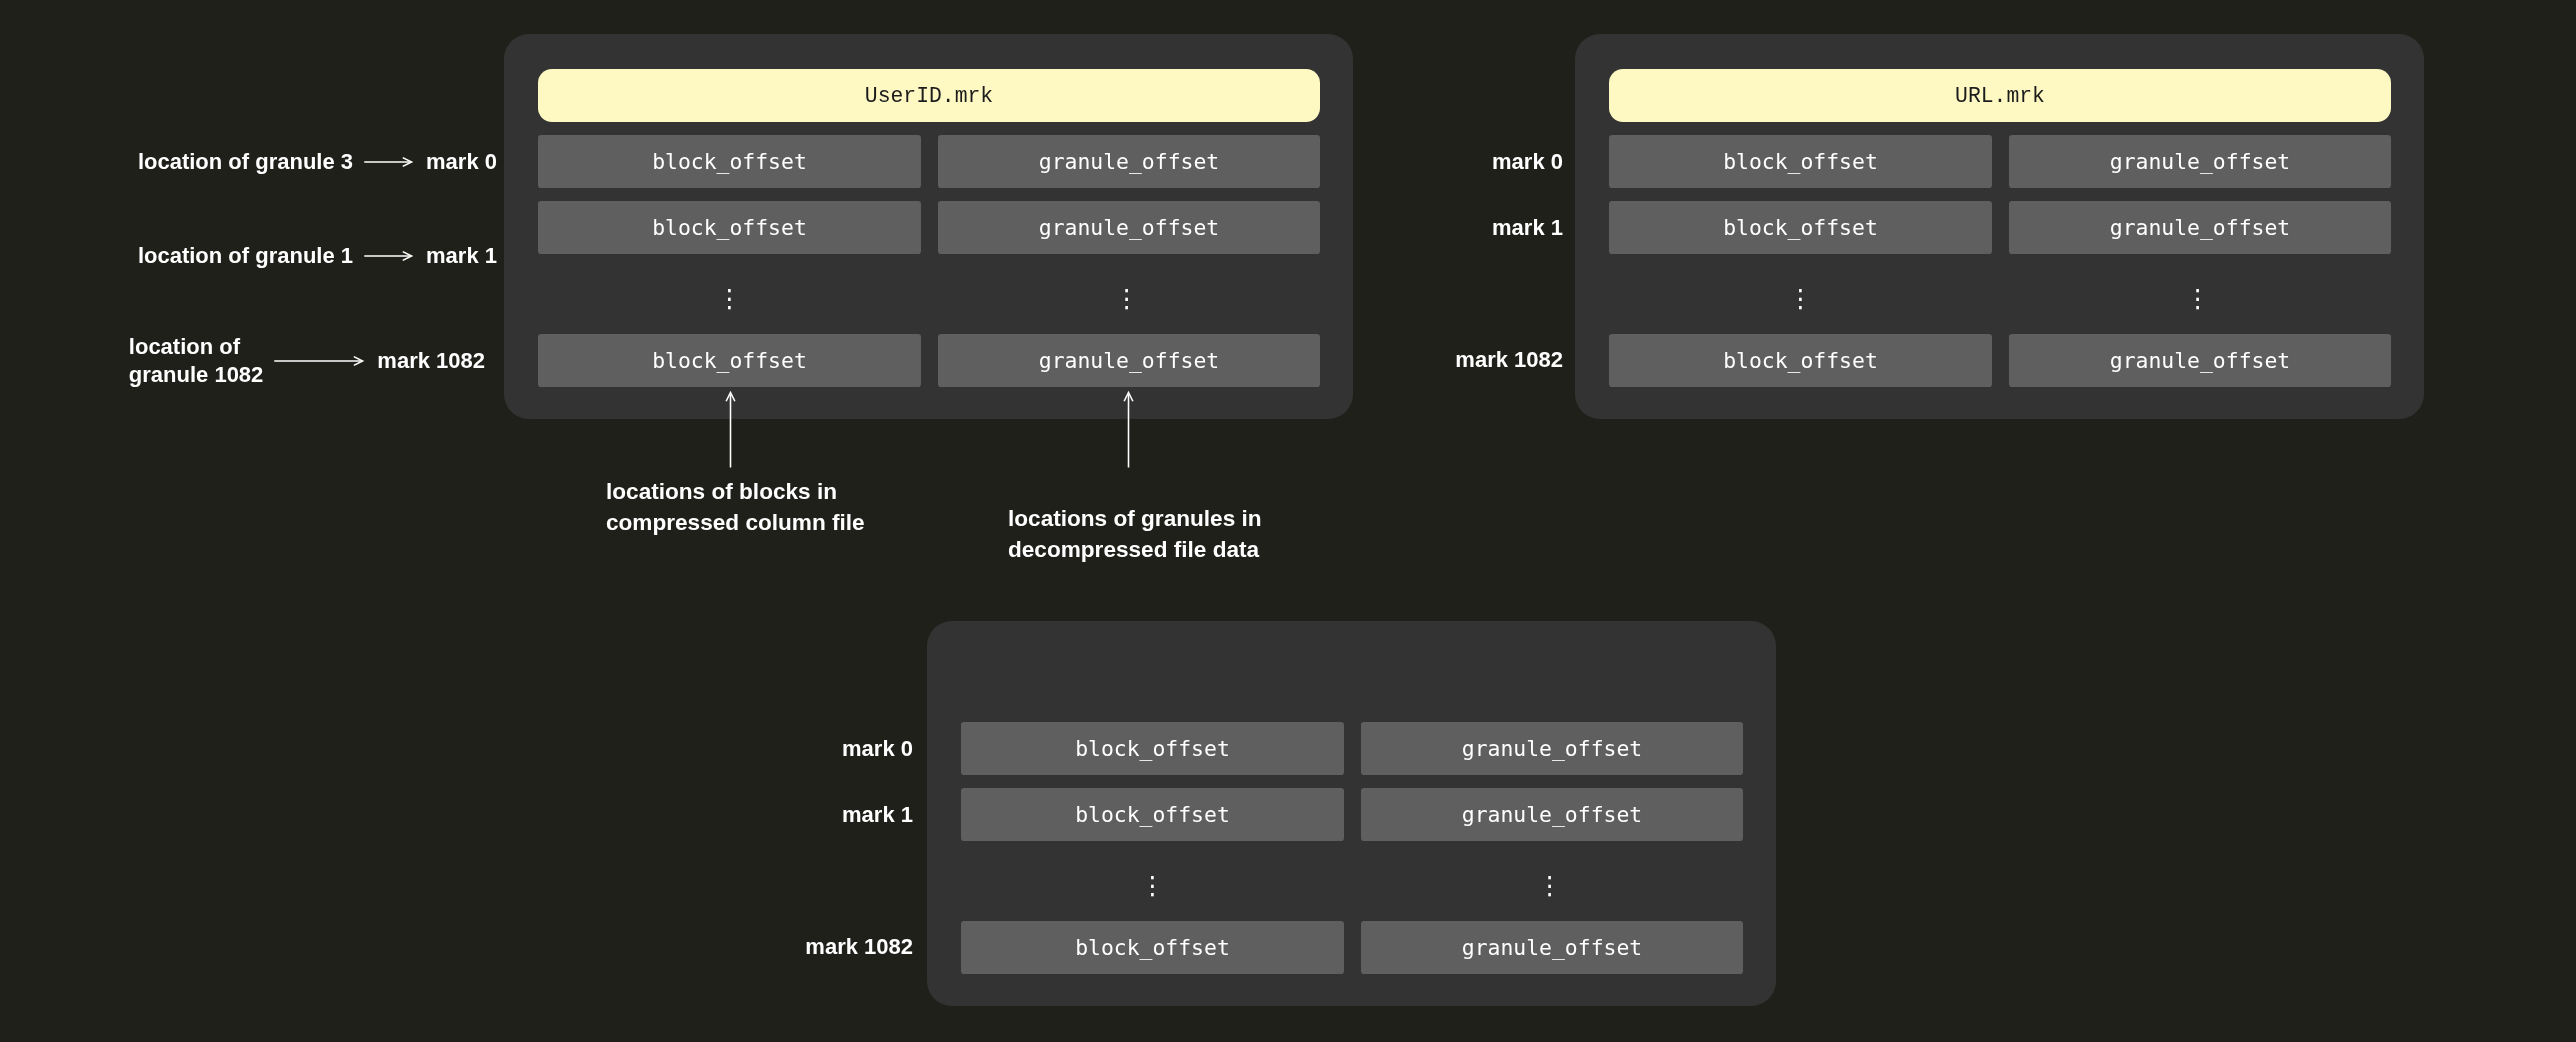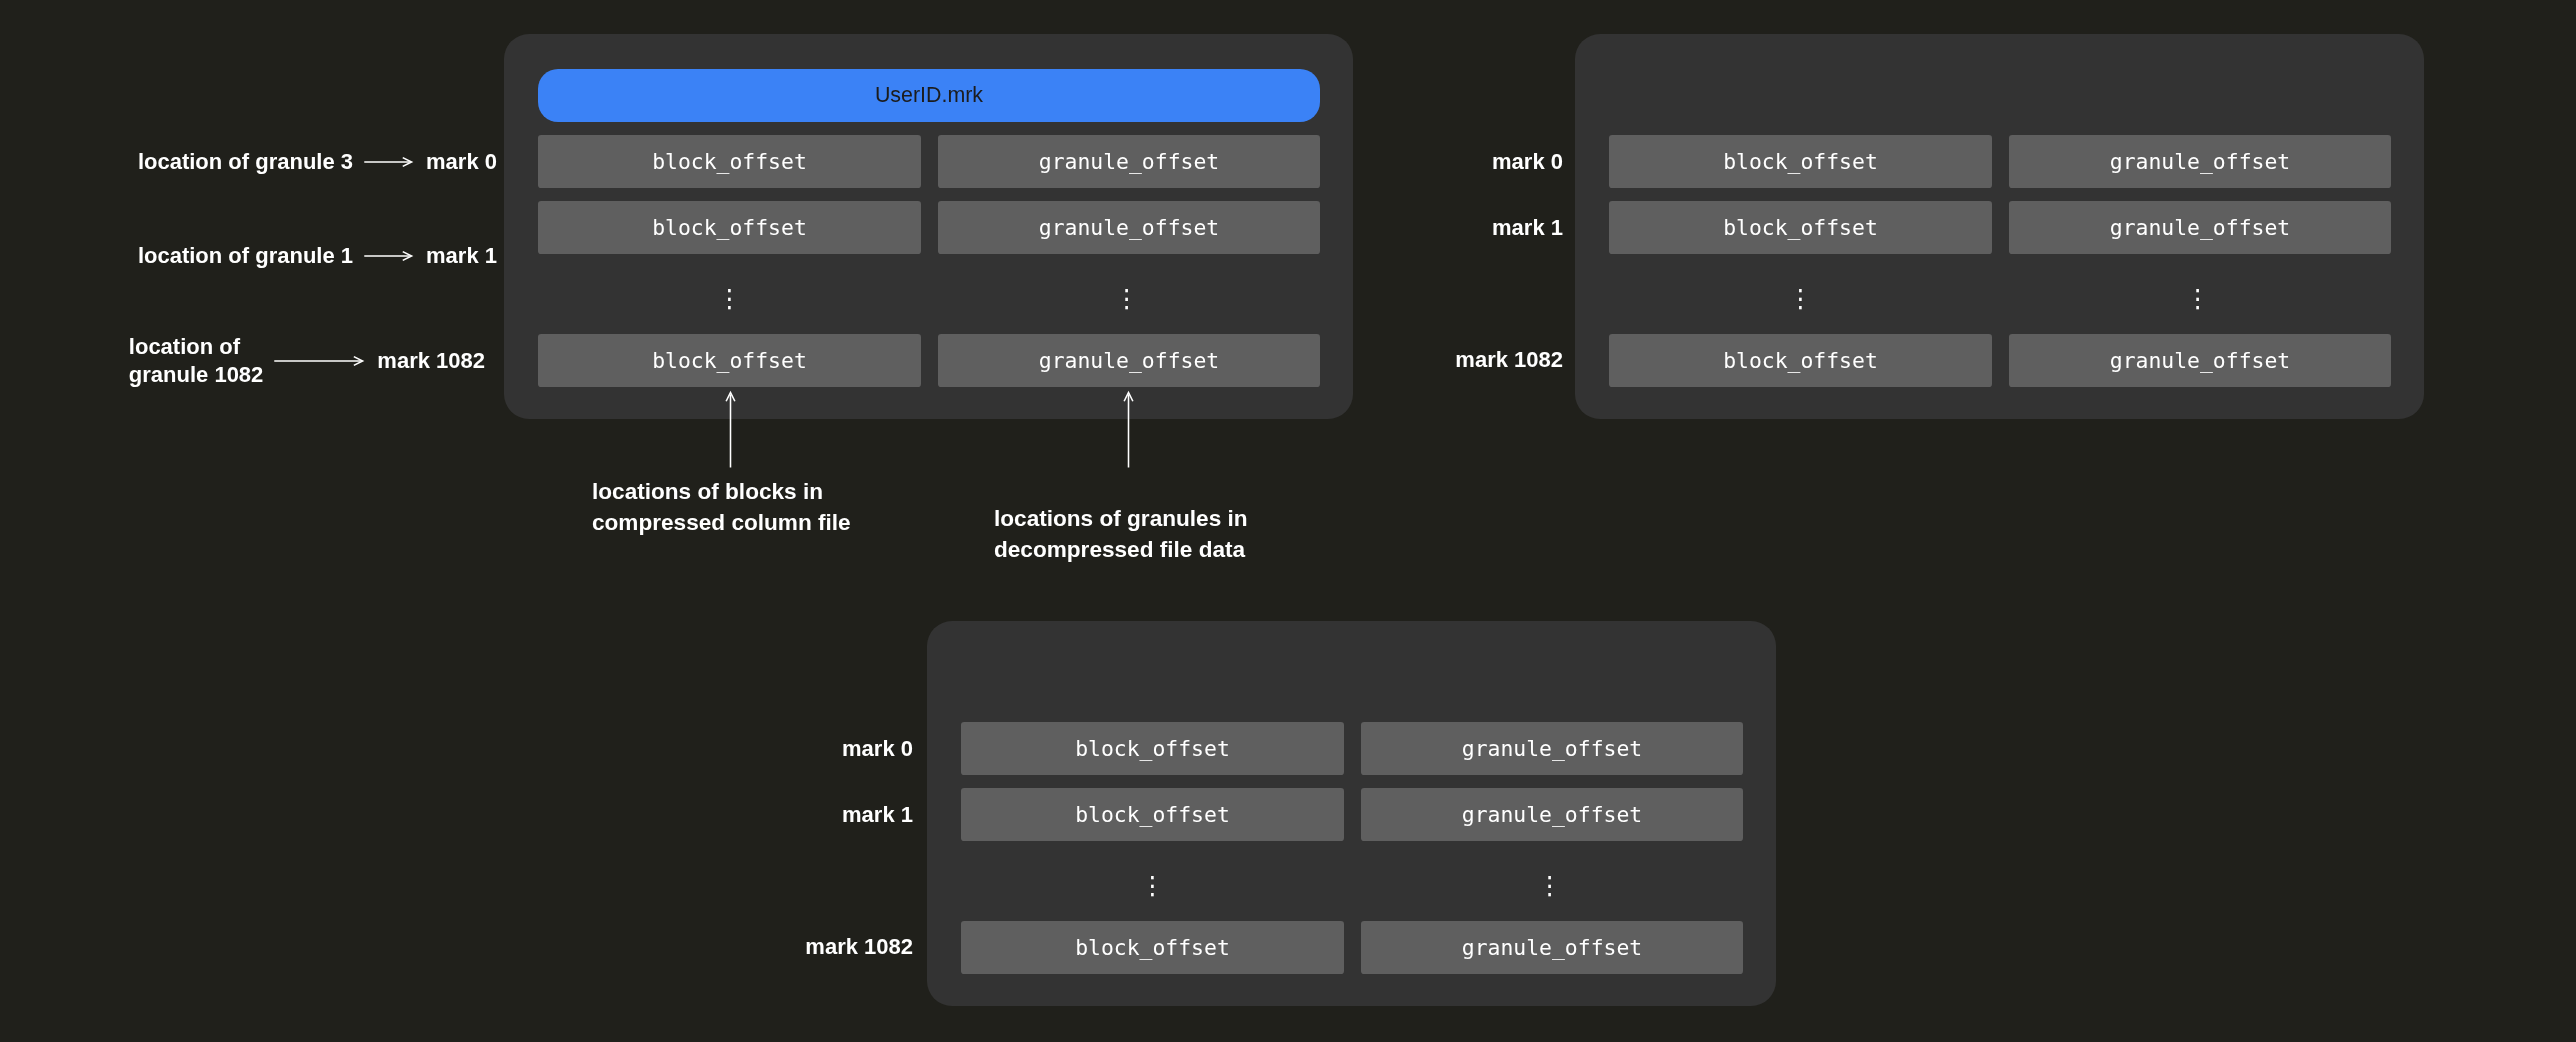"UserID.mrk" .panel-title { background: #3b82f6 -> #fef9c3; border-radius: 20px -> 14px; font-family: Liberation Sans, sans-serif -> Liberation Mono, monospace }
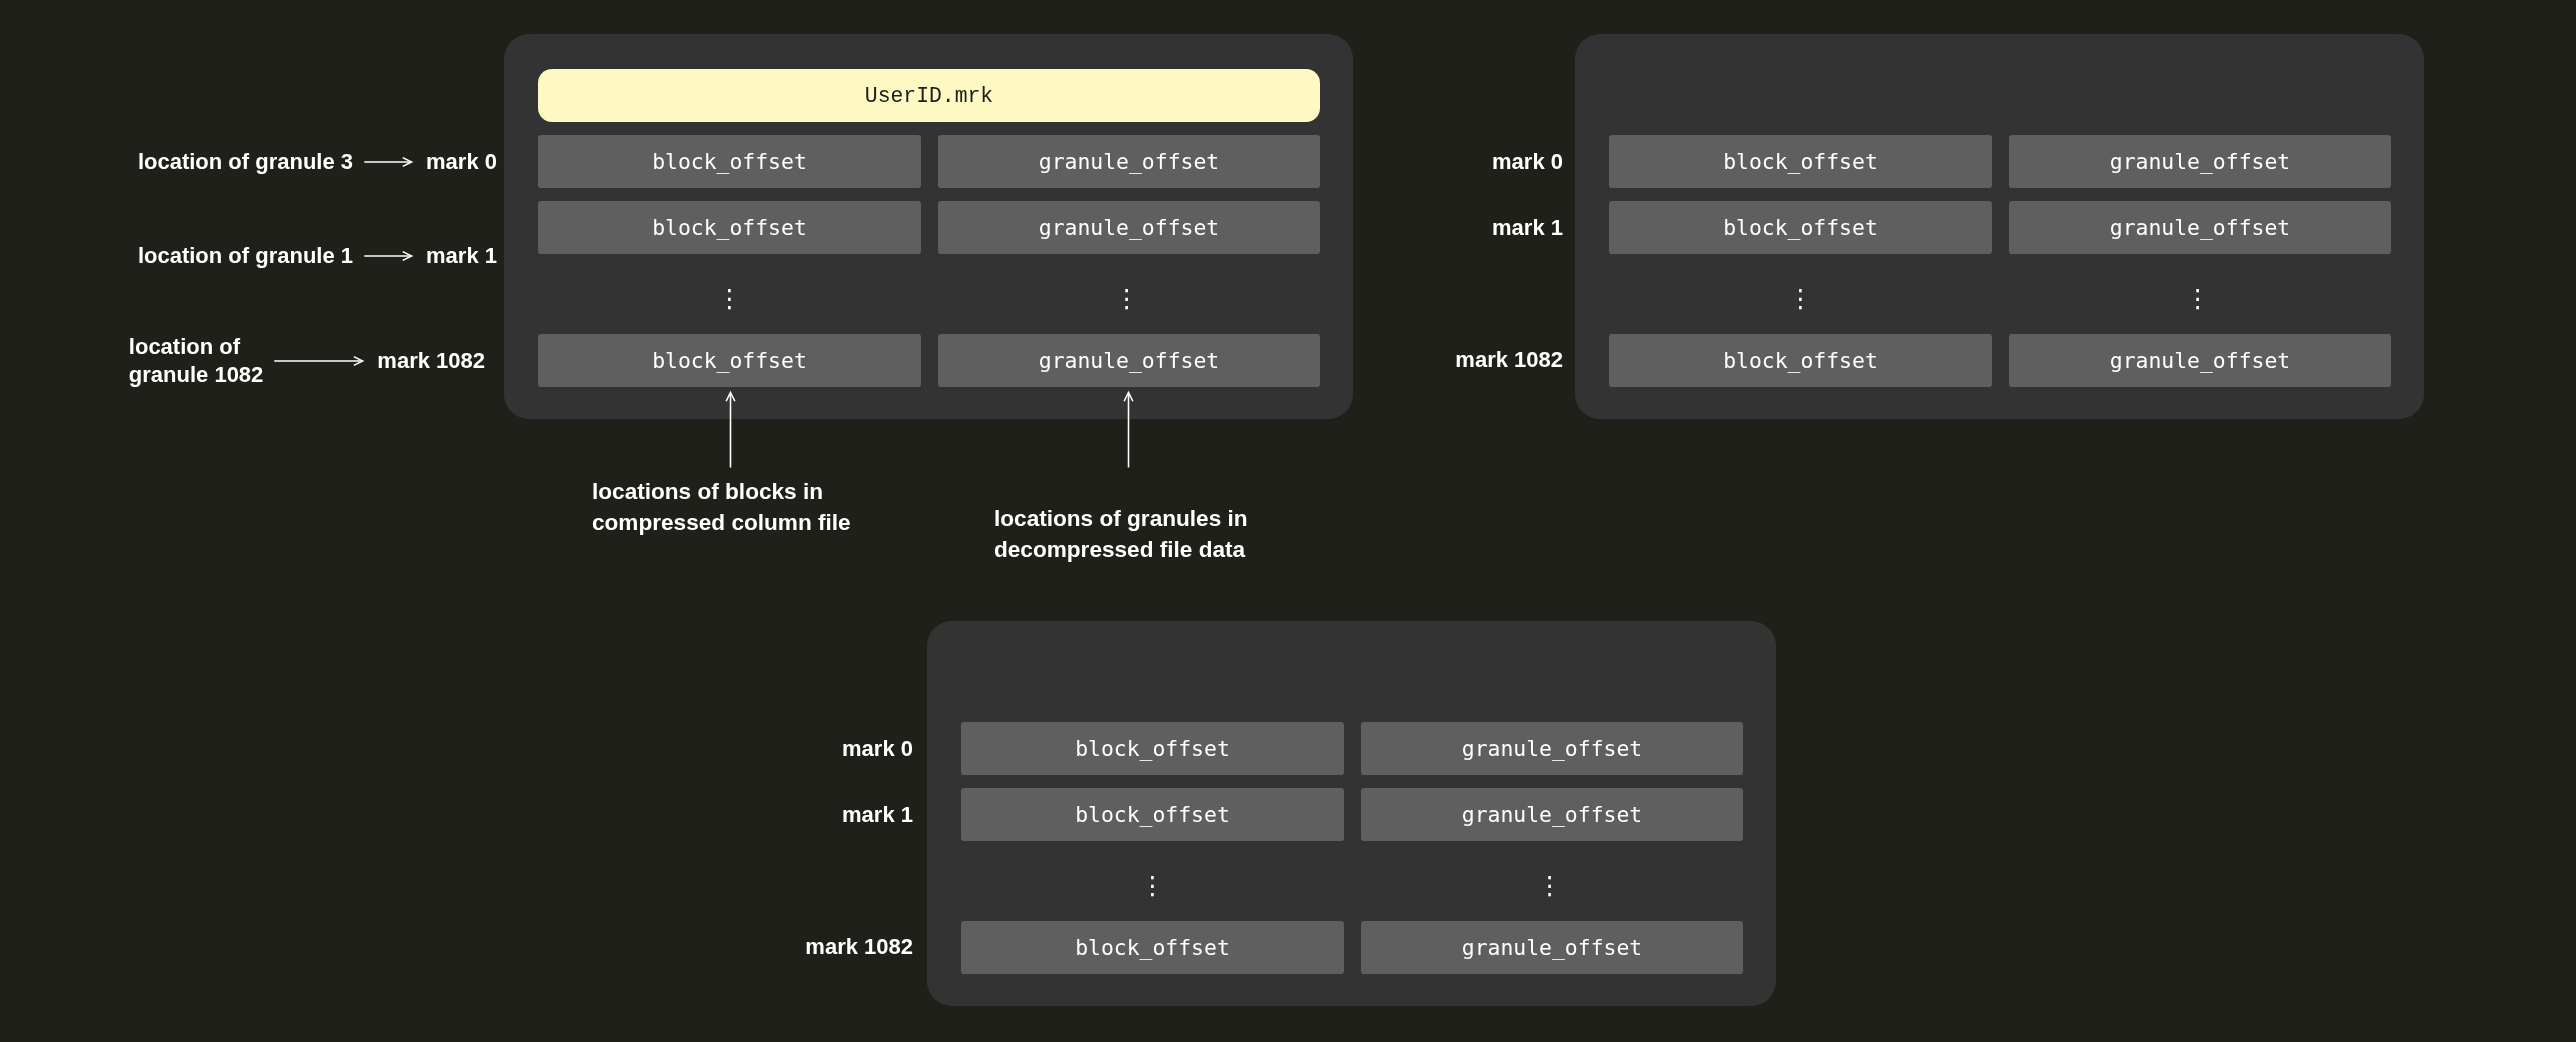"URL.mrk" header.panel-title { html: none -> <header>URL.mrk</header> }
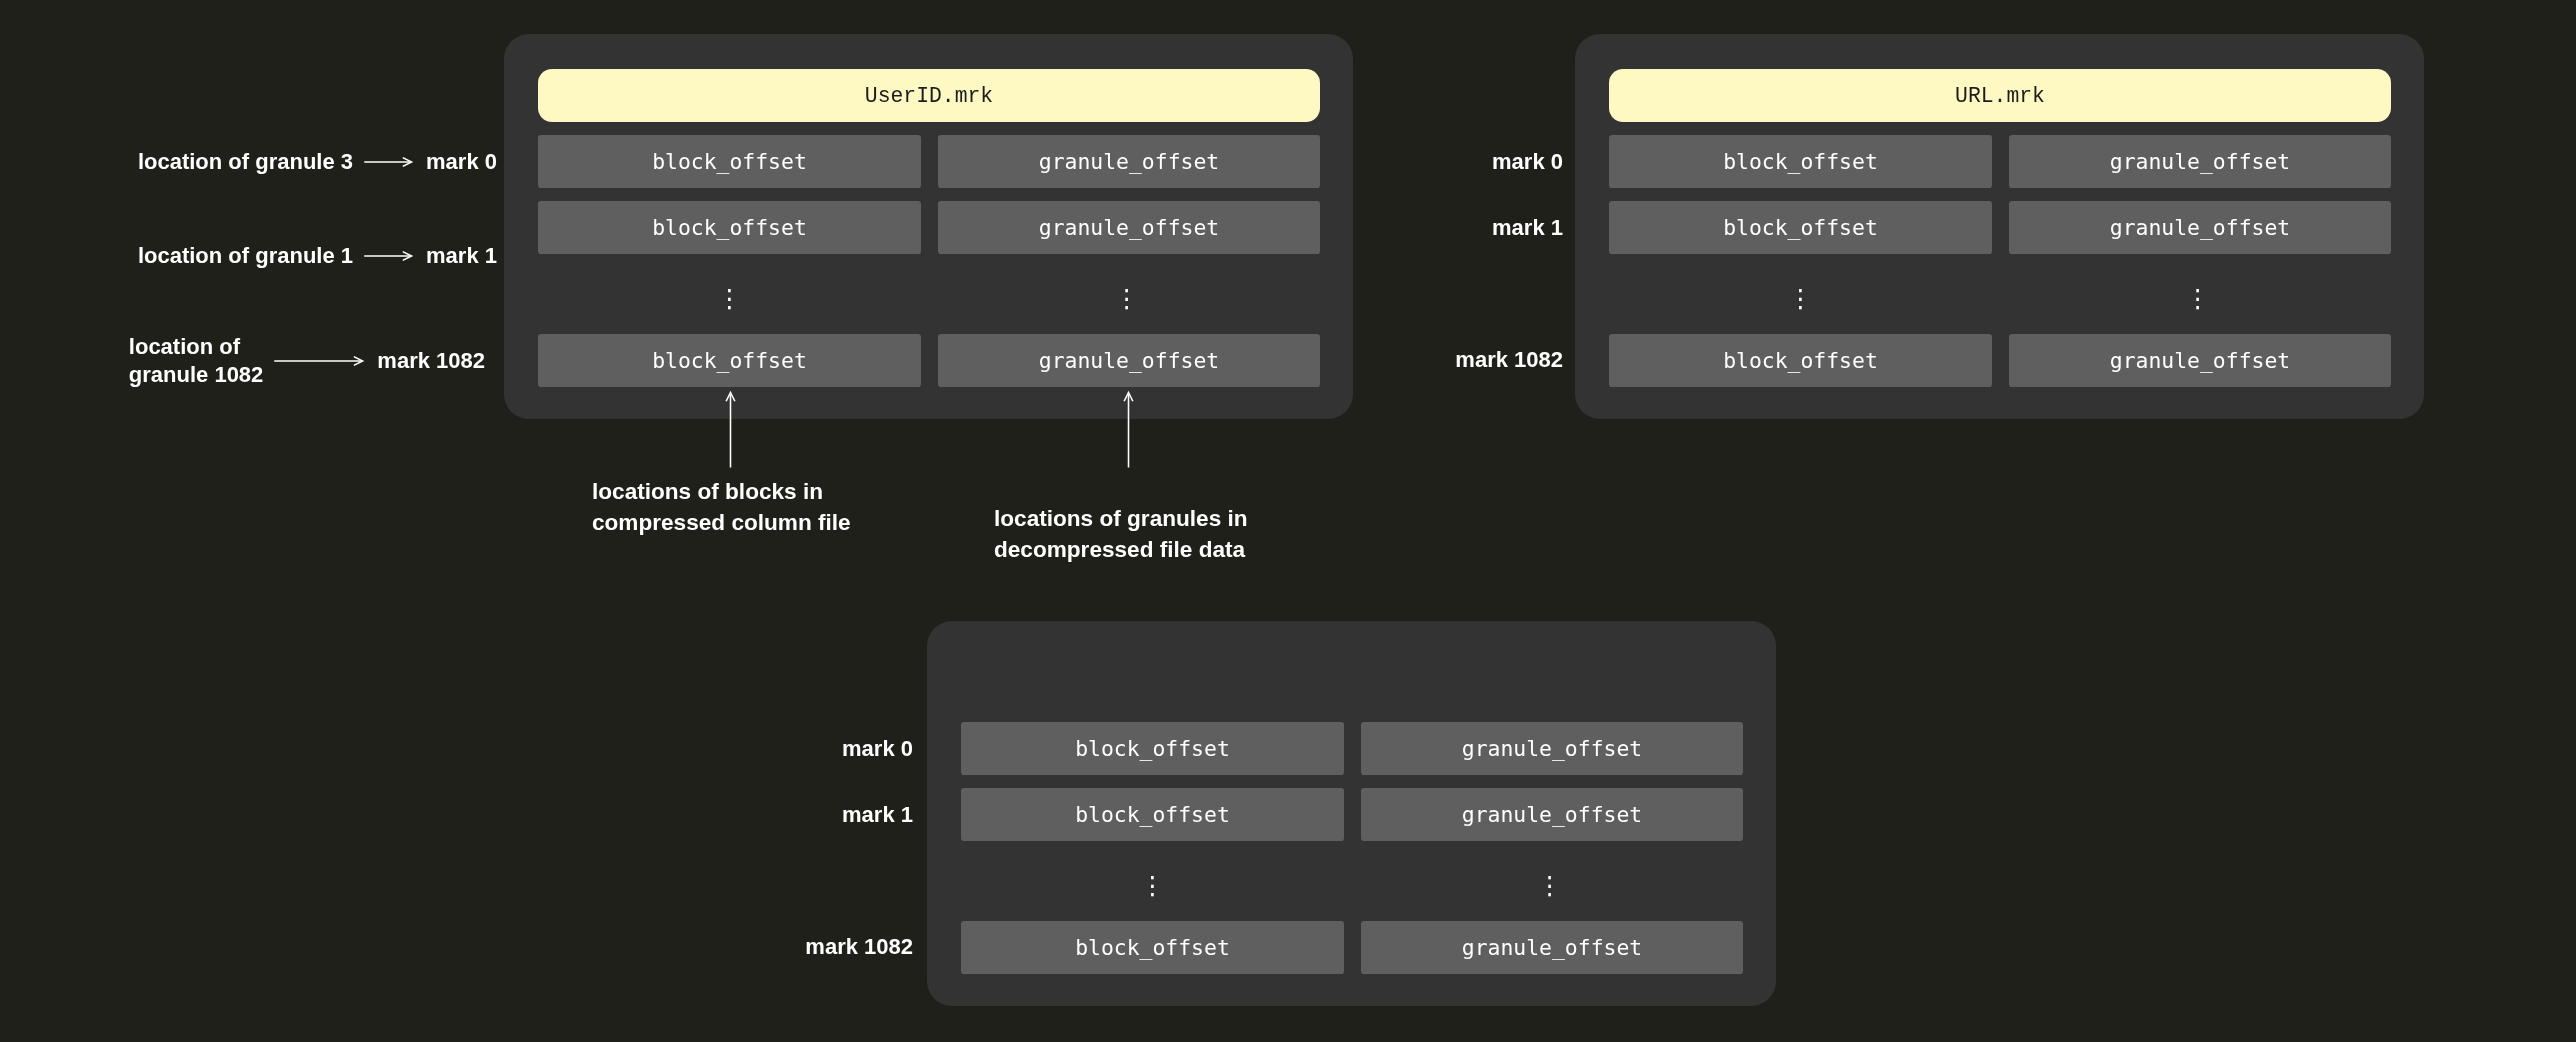"locations of blocks in" .note { margin-left: none -> 14px }
